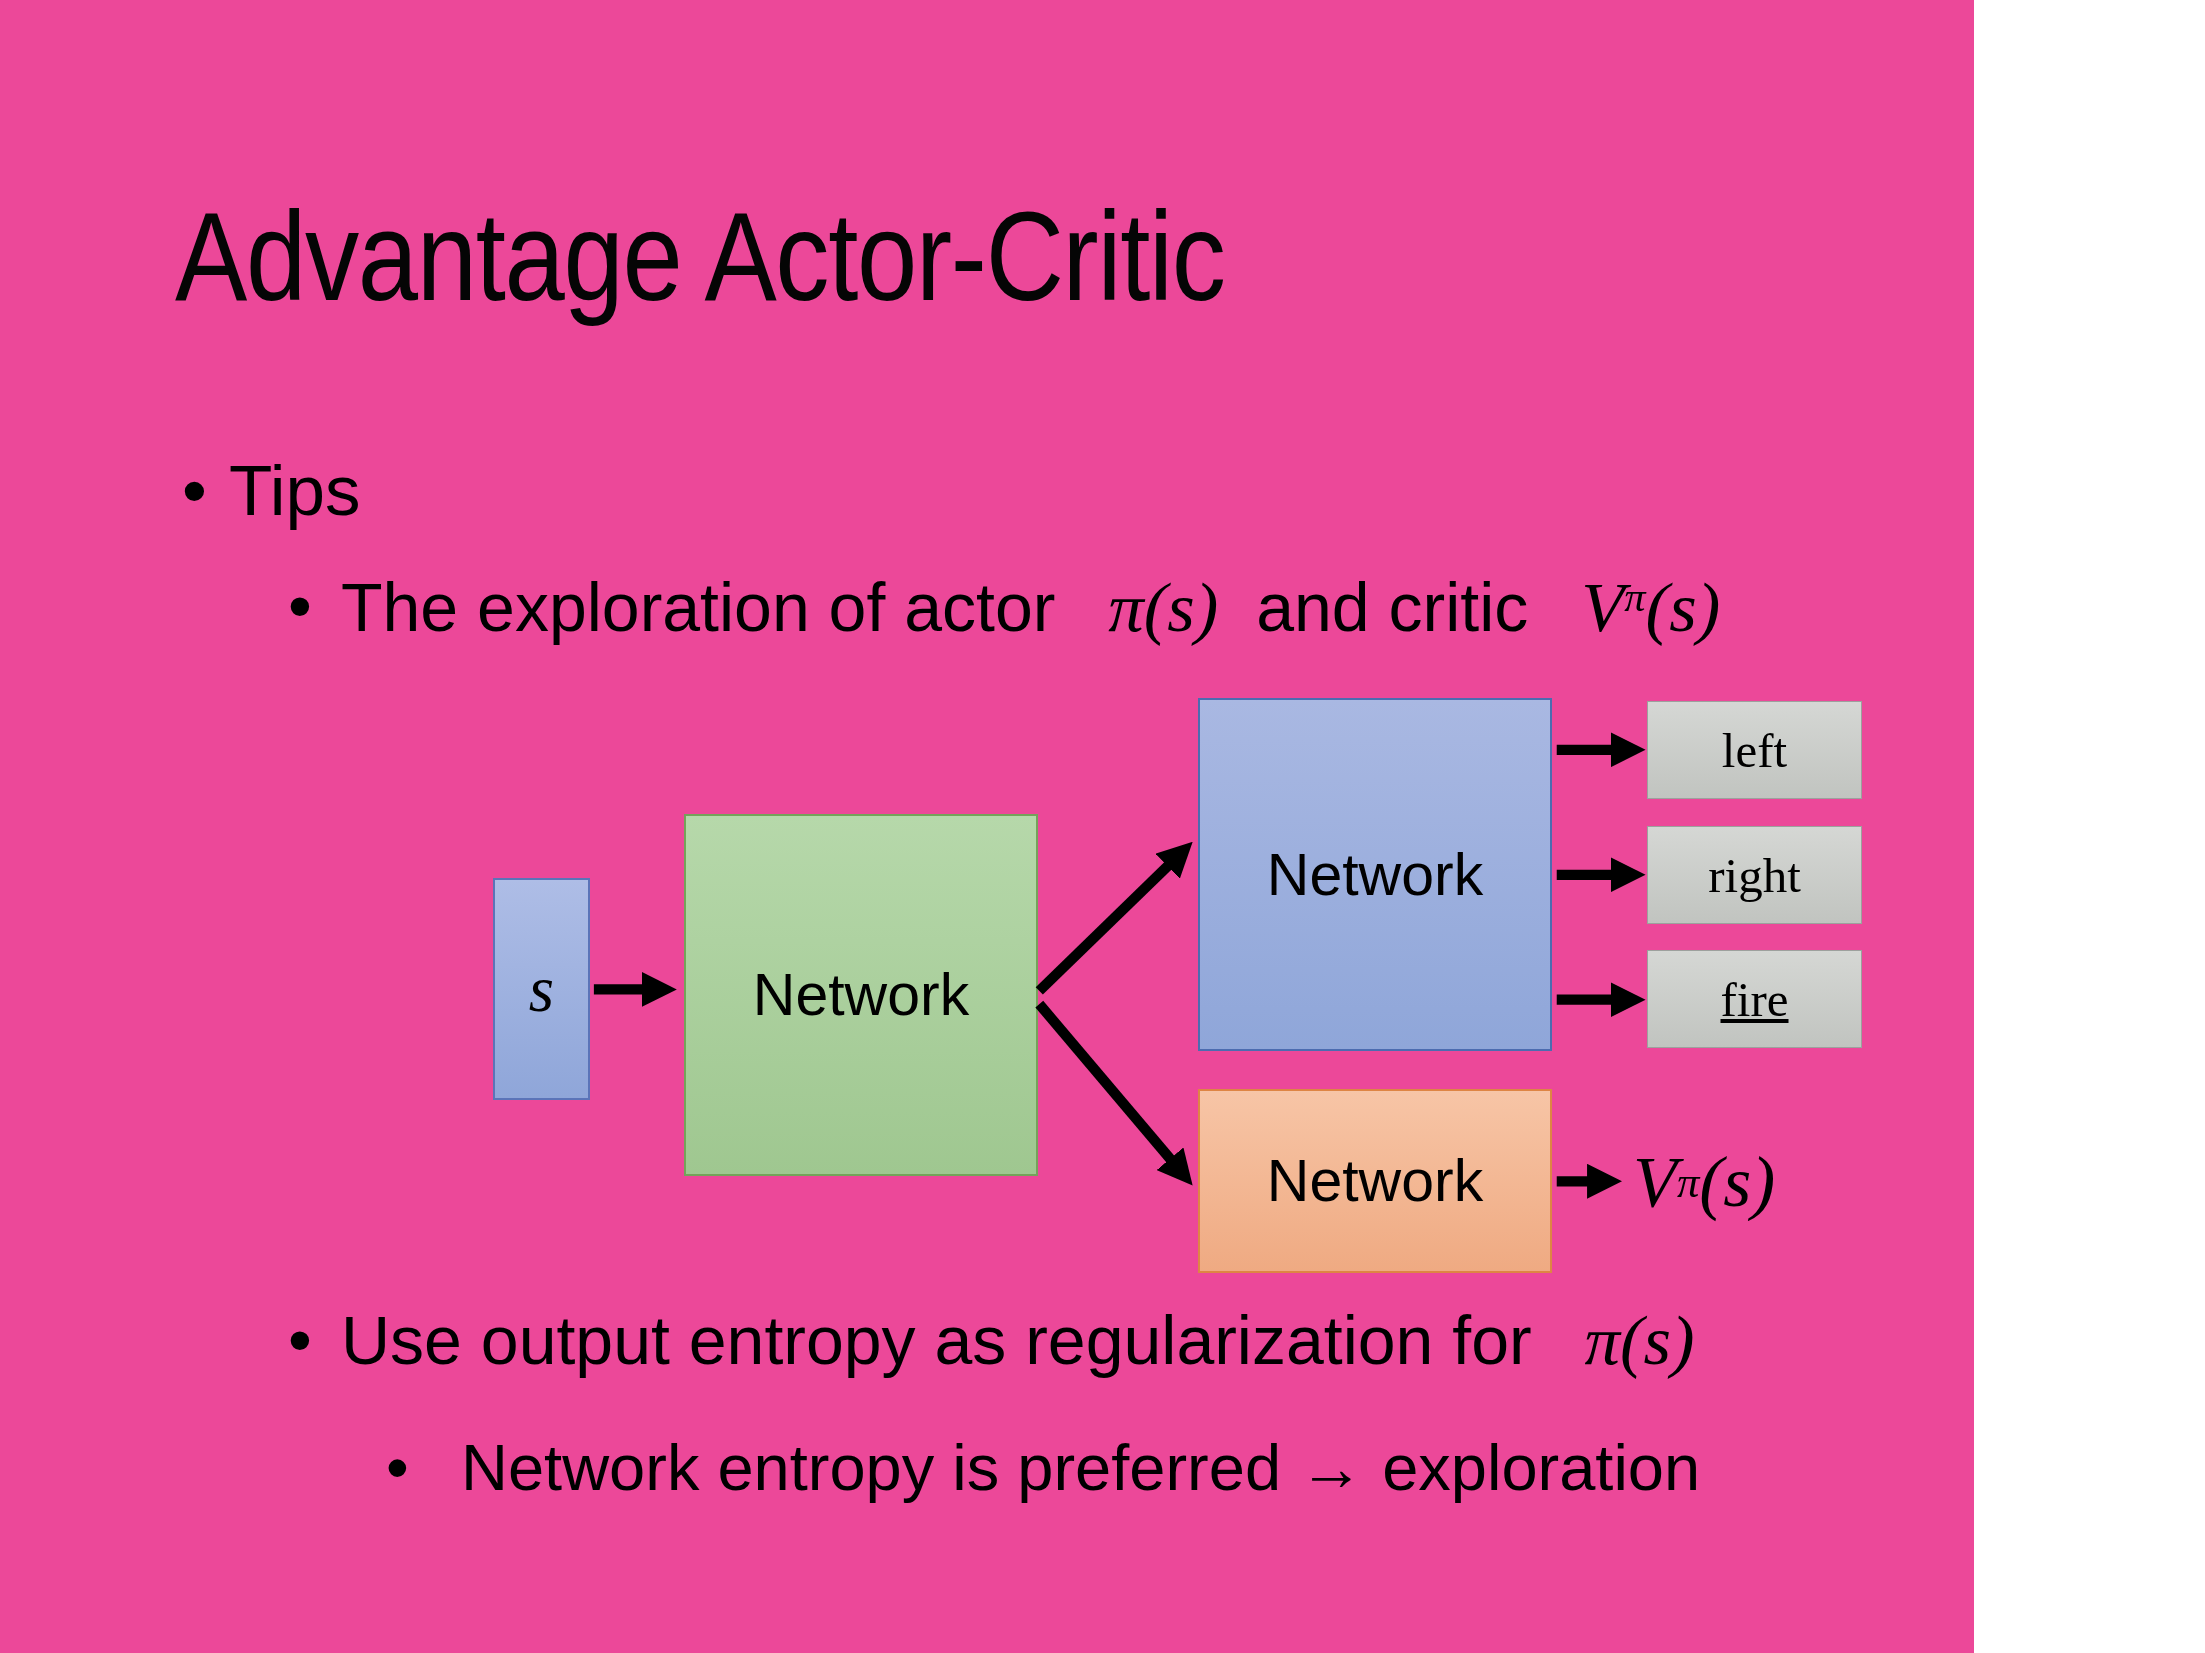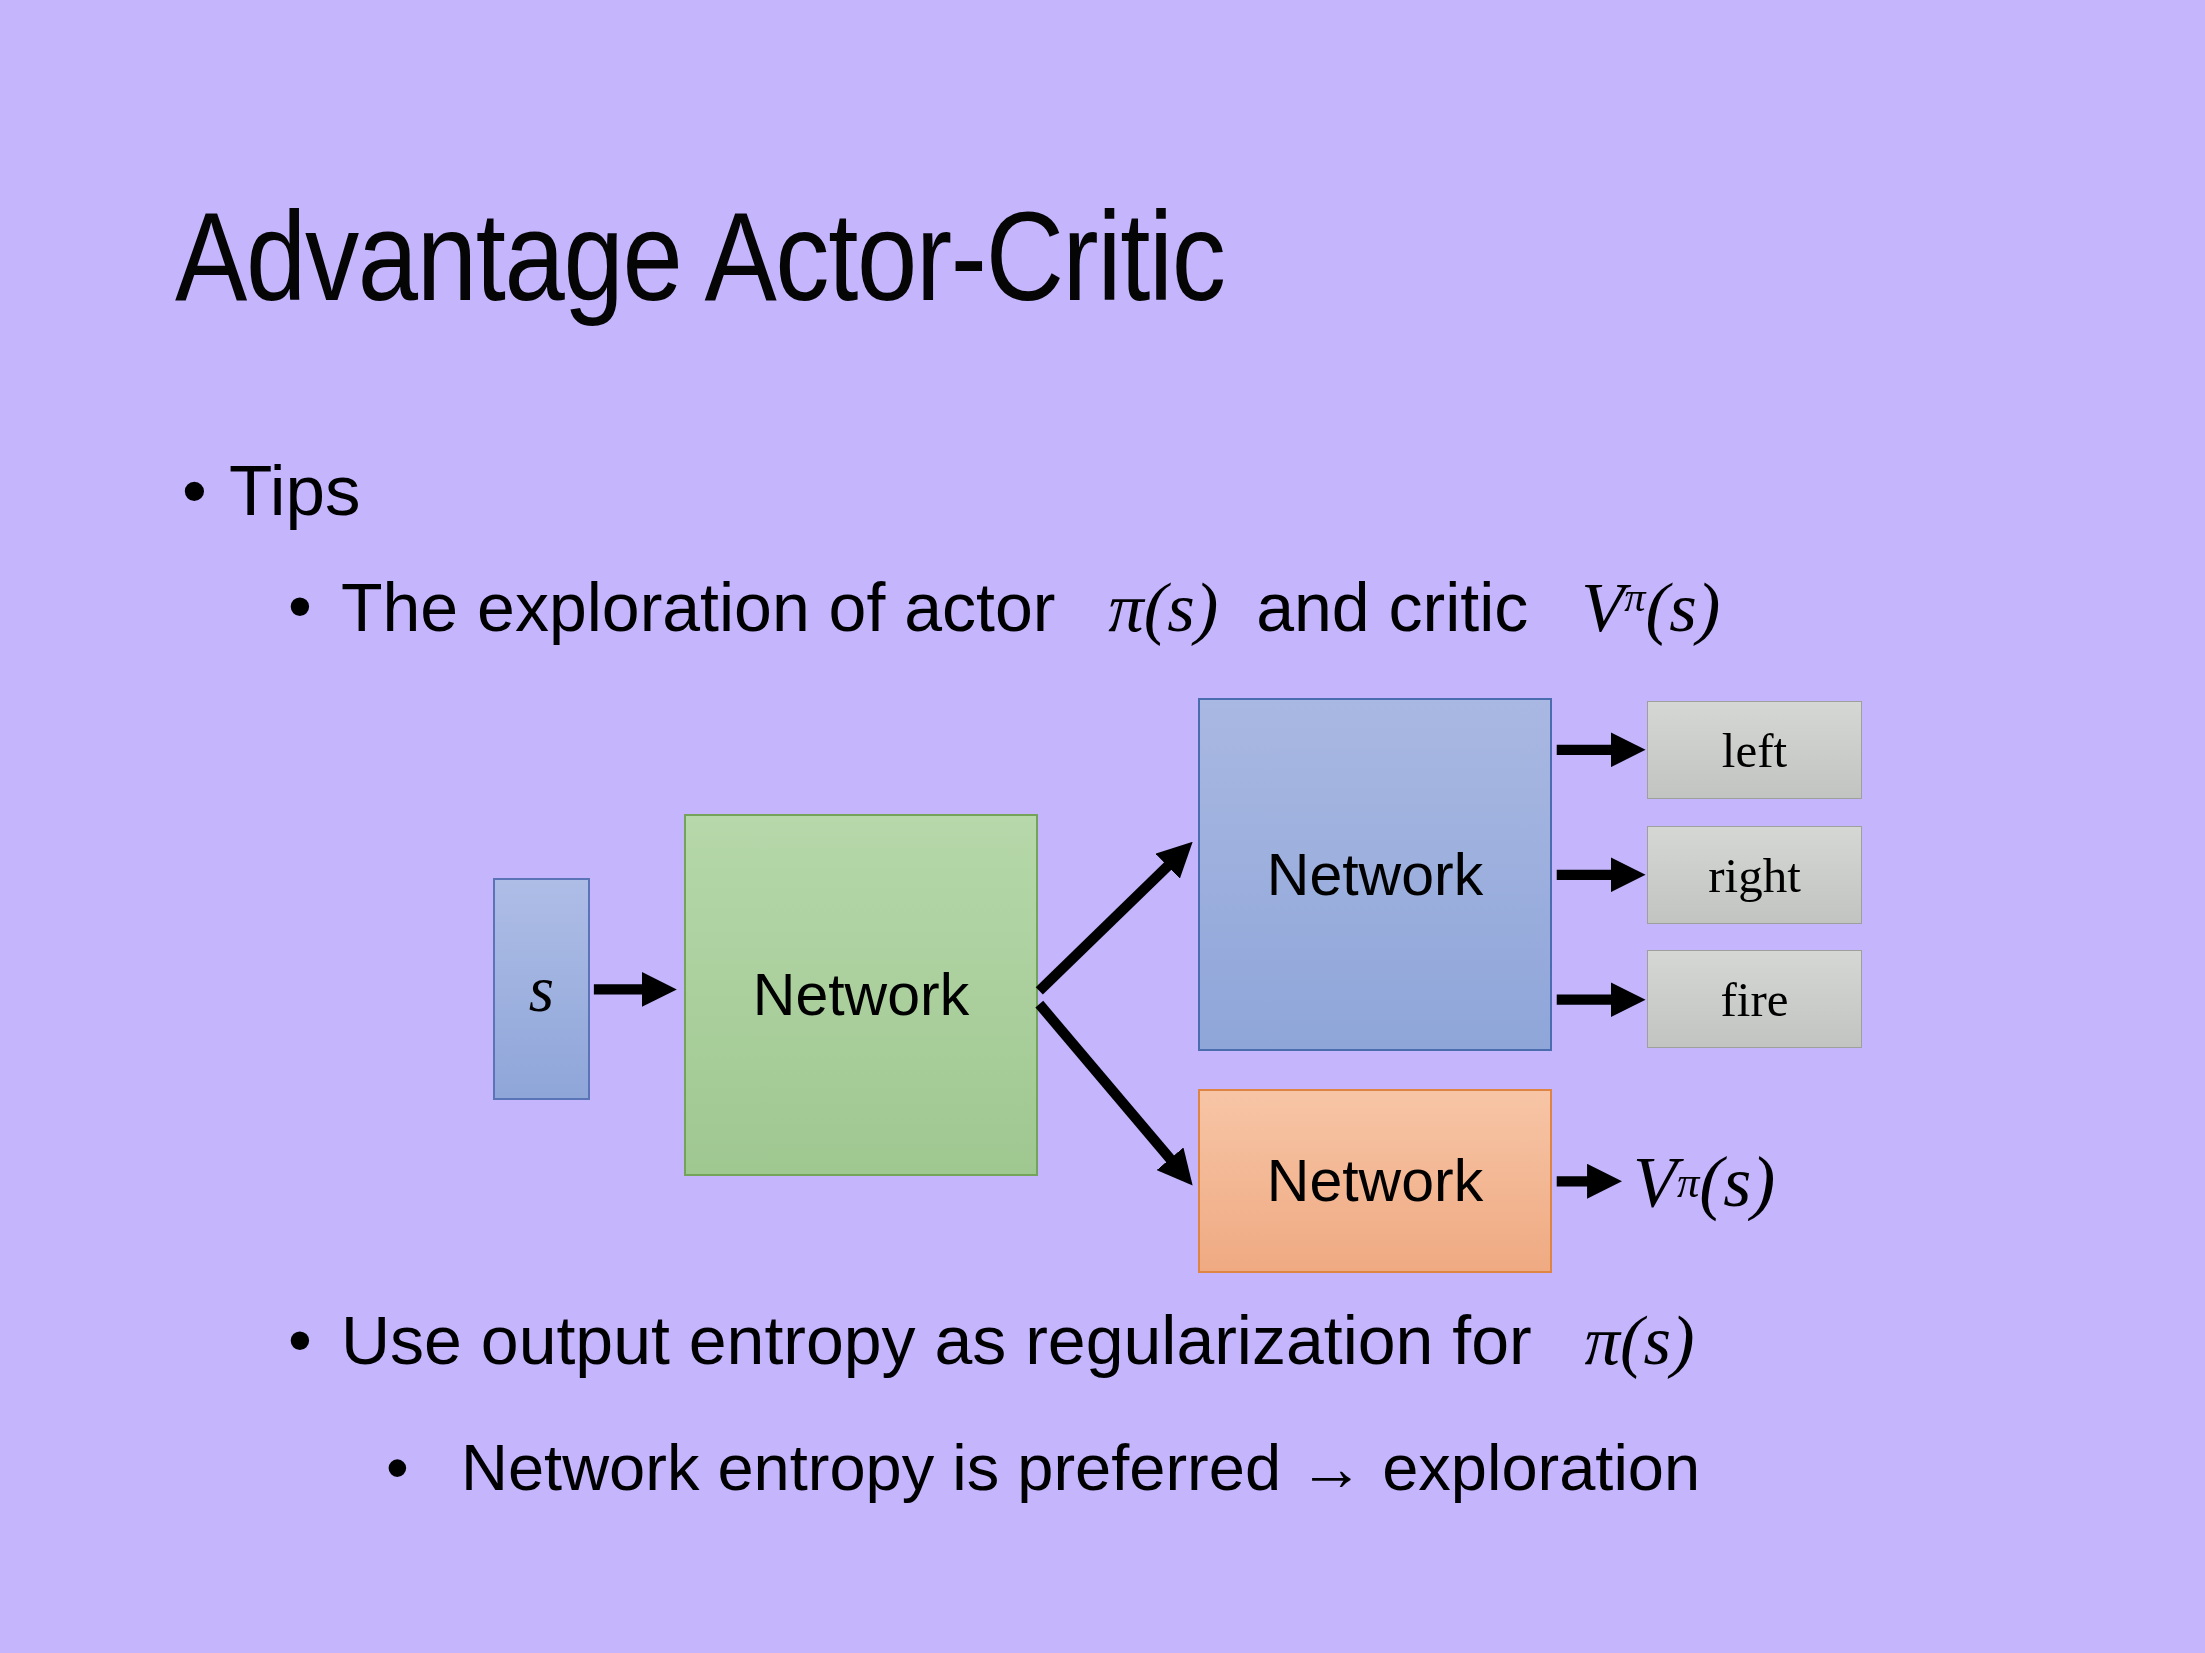"Advantage Actor-Critic" .slide { background: #c4b5fd -> #ec4899; width: 2205px -> 1974px }
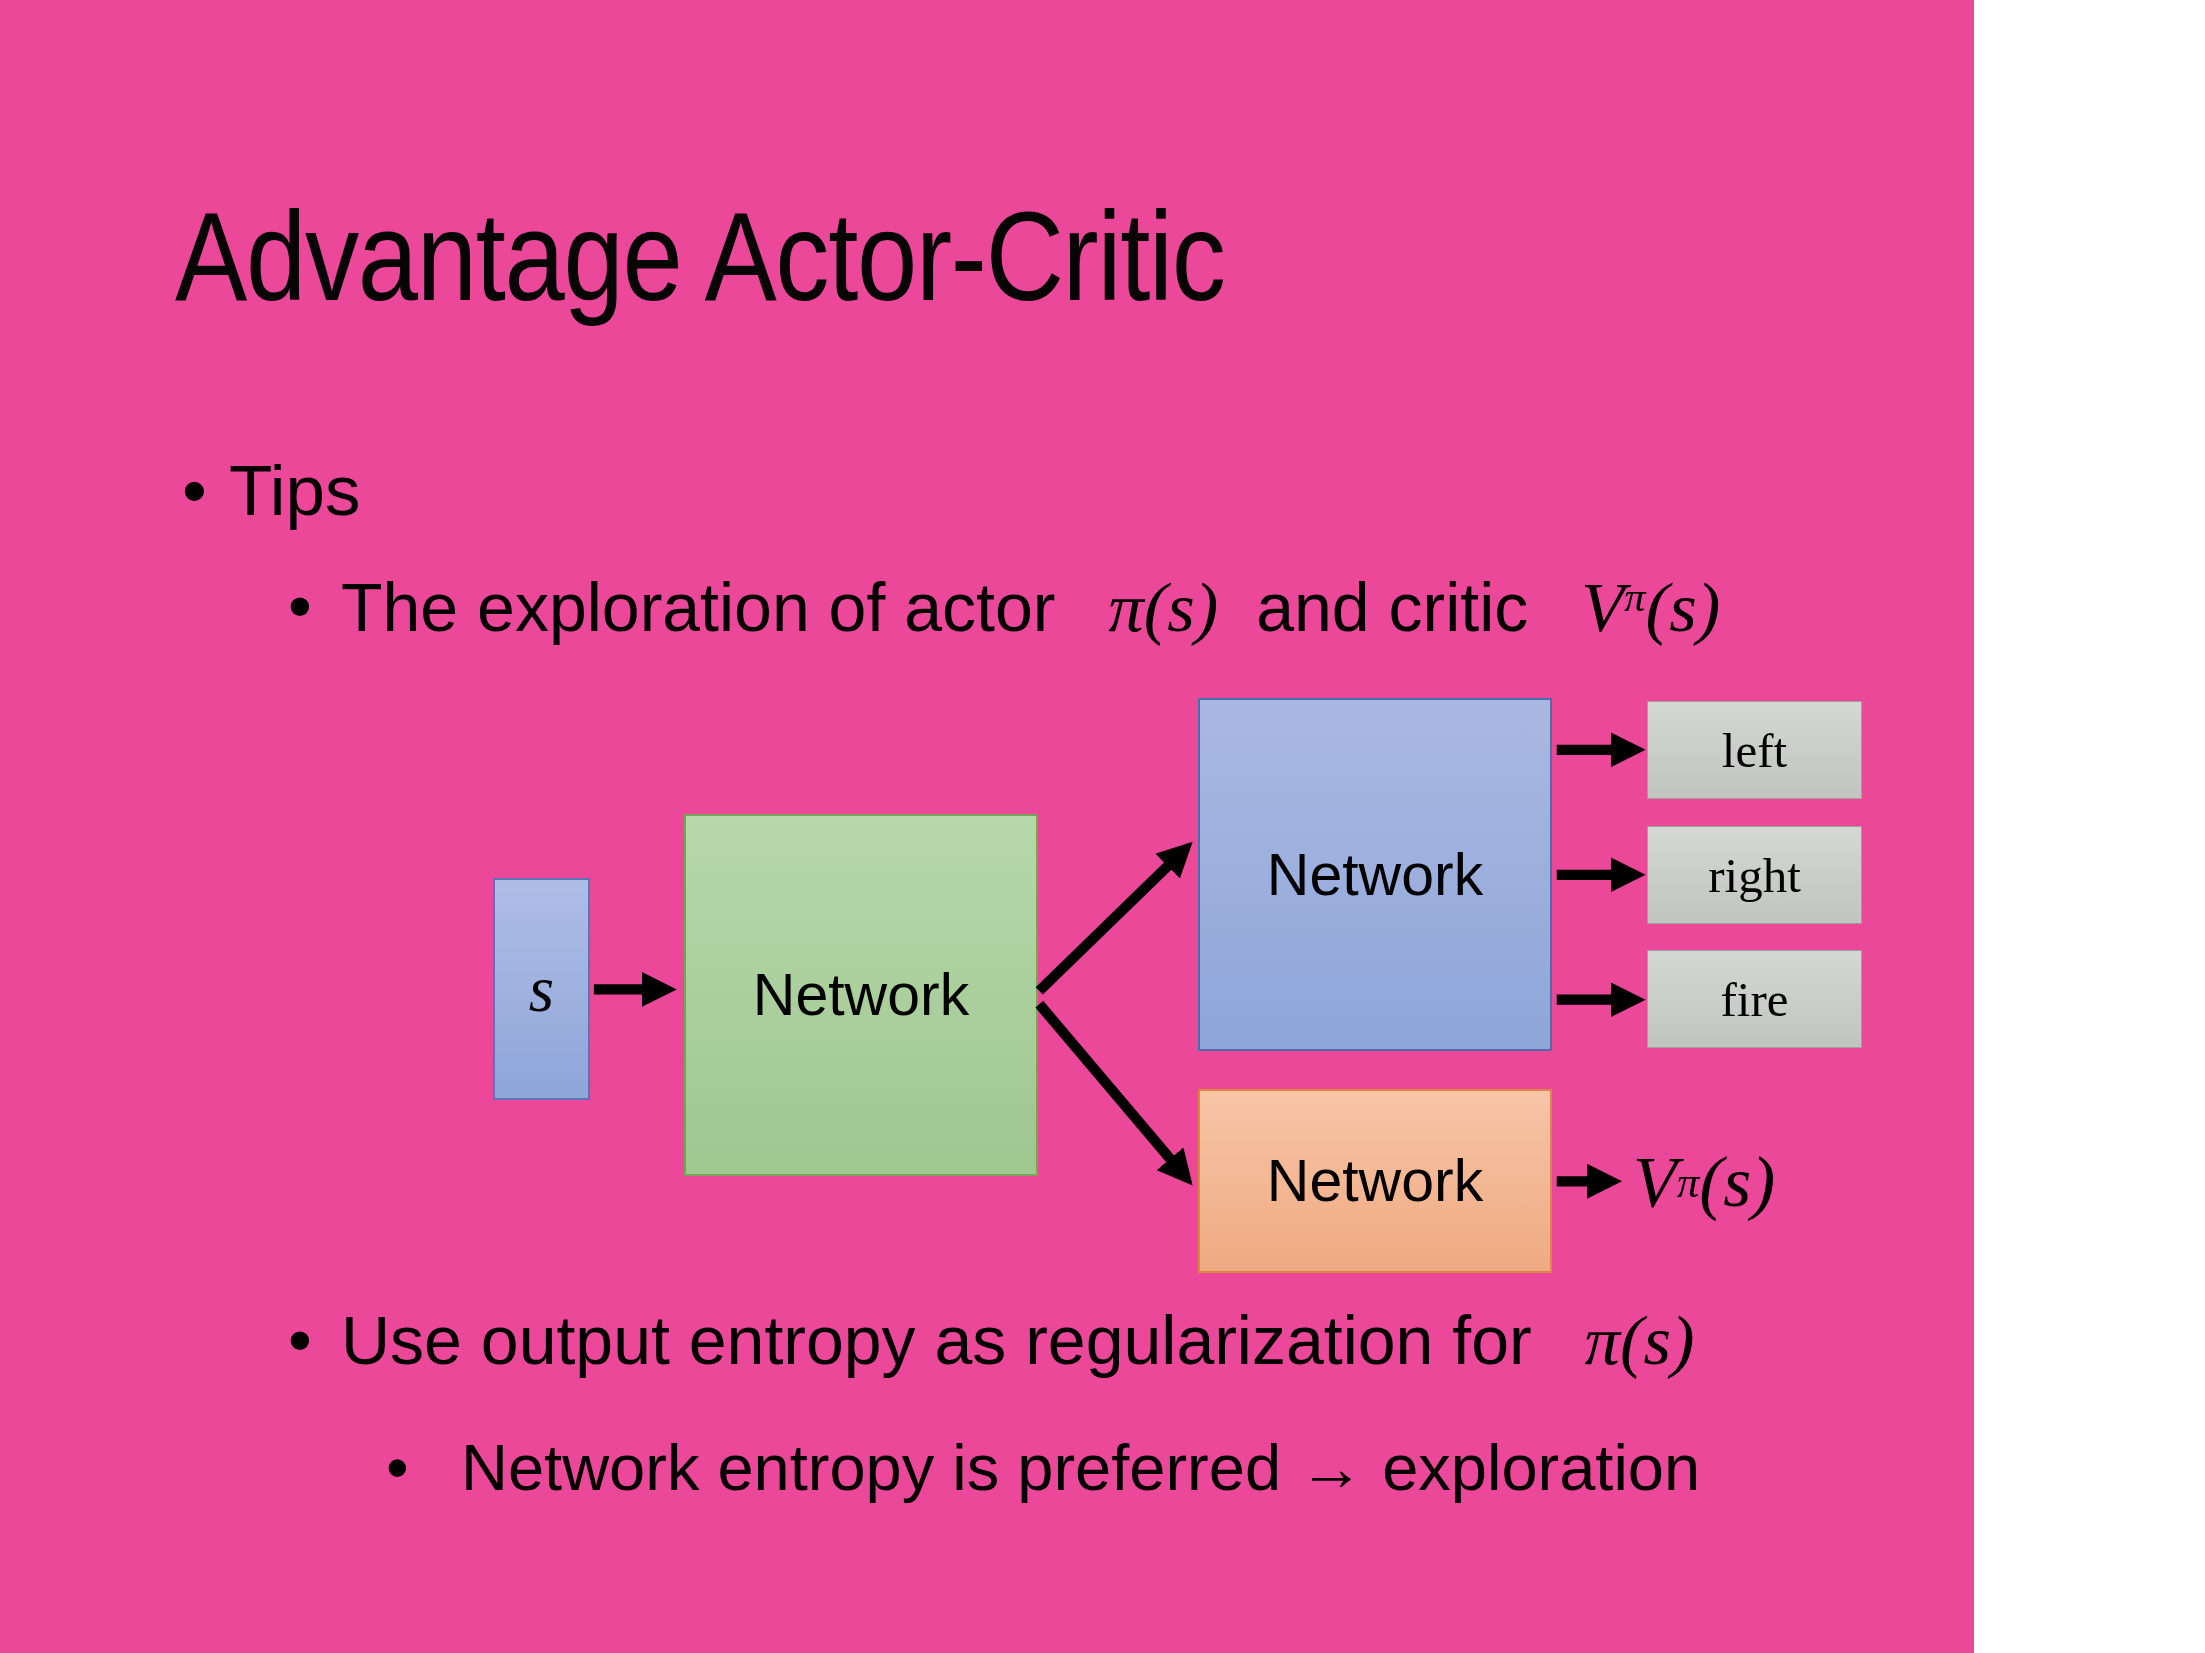"fire" .action-fire { text-decoration: none -> underline }
